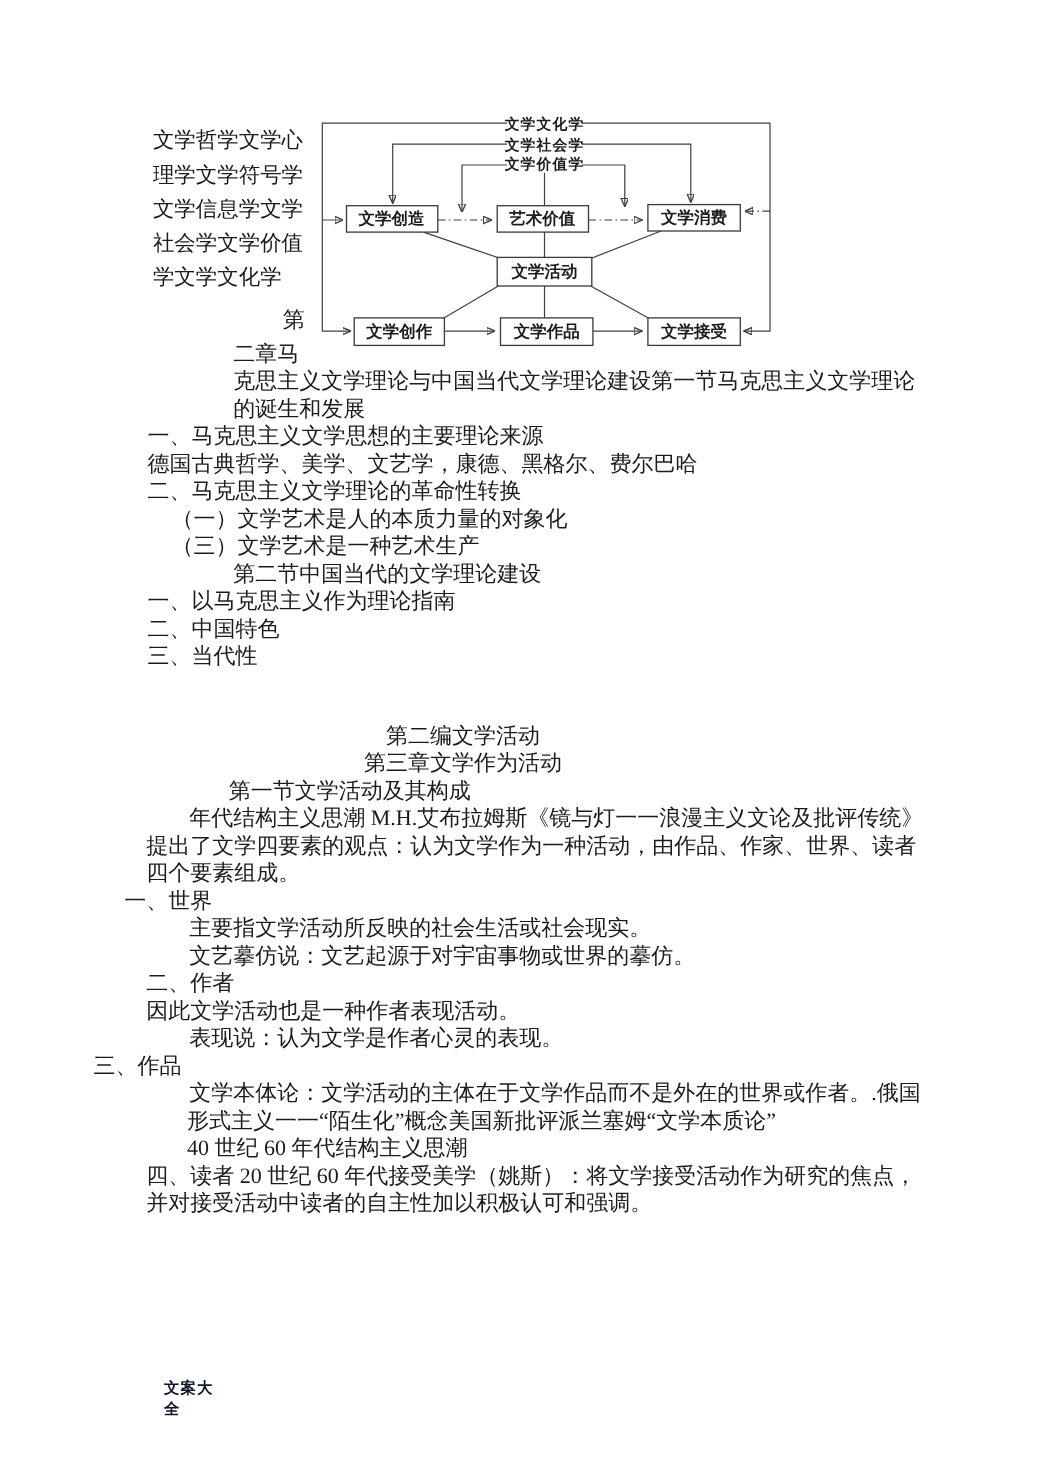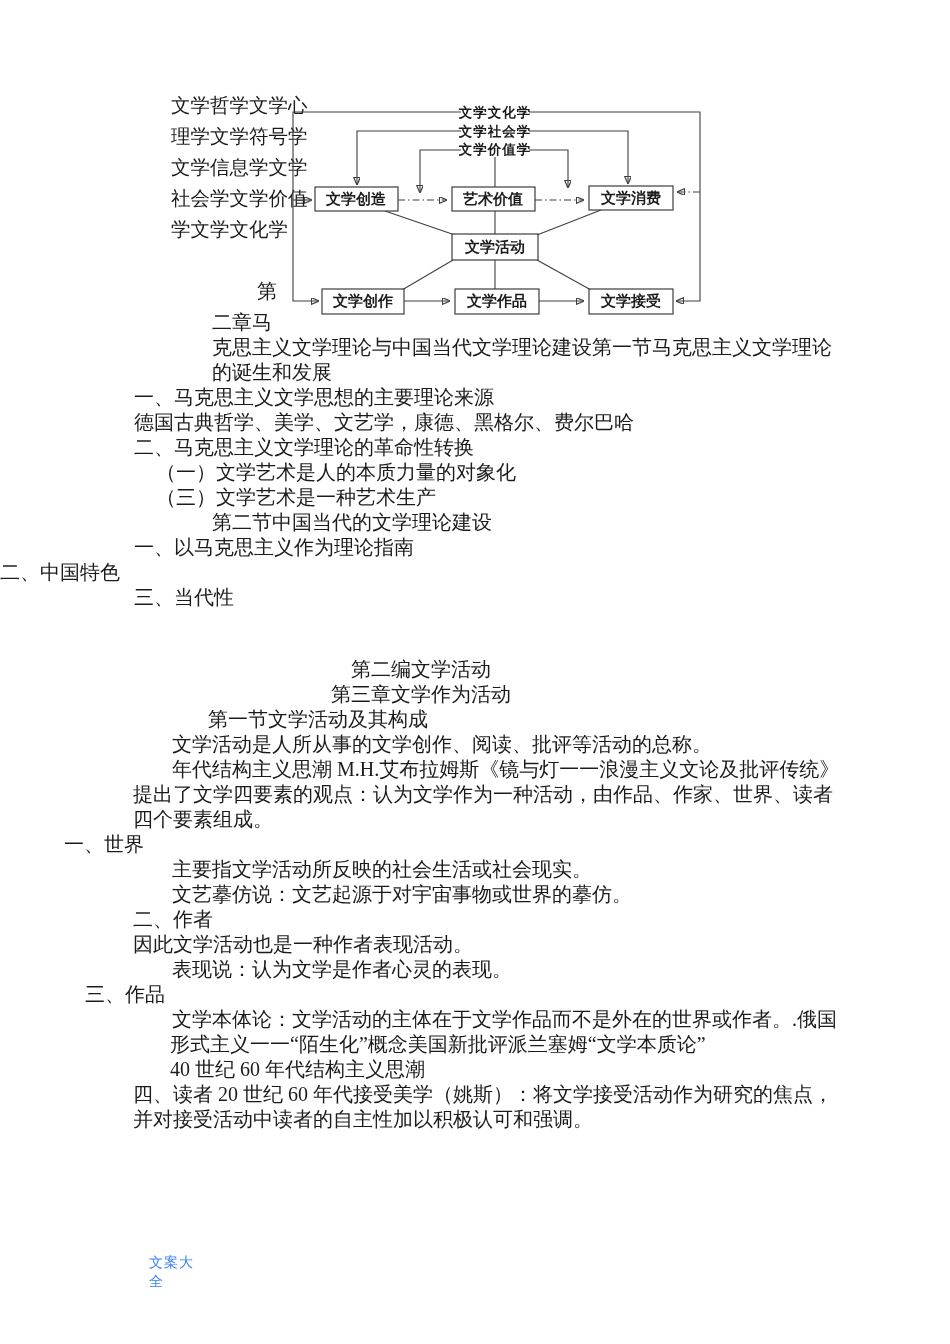"文学哲学文学心" #note-block { margin-left: 32px -> none; top: 90px -> 113px }
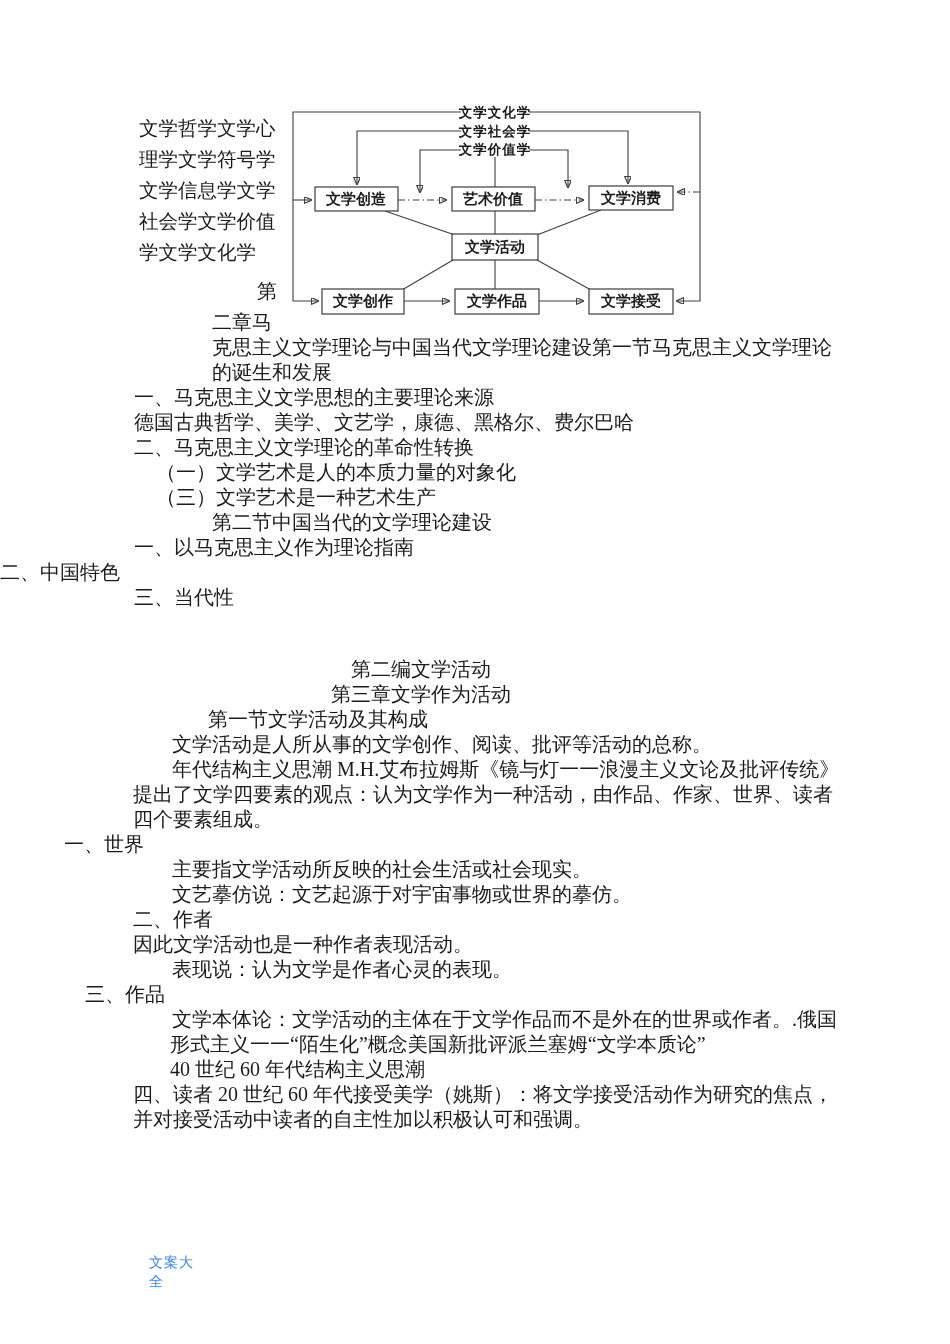"二、中国特色" div.ln { padding-left: none -> 134px }
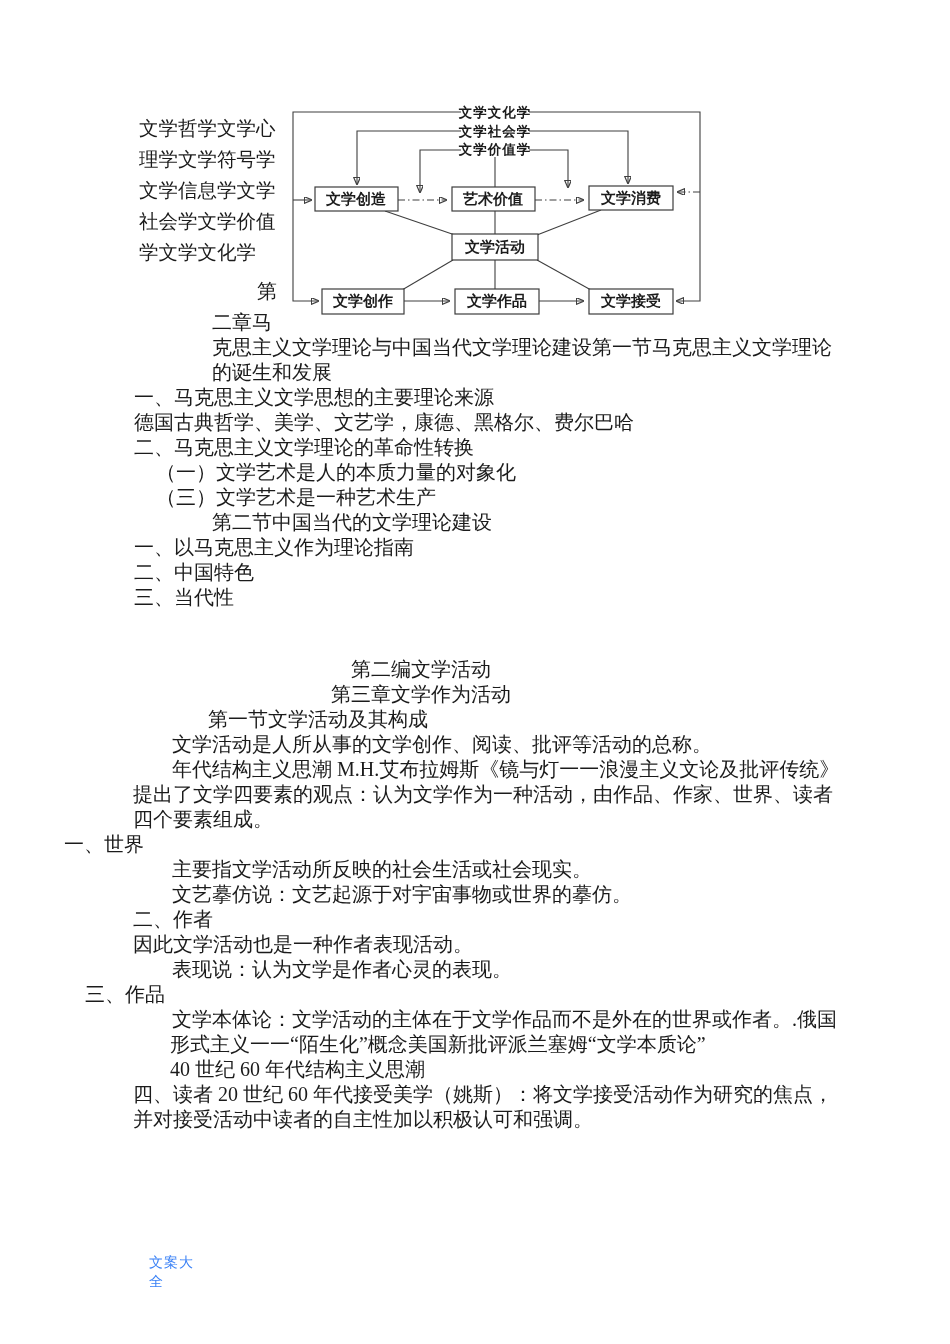"文学活动是人所从事的文学创作、阅读、批评等活动的总称。" div.ln { html: <div>文学活动是人所从事的文学创作、阅读、批评等活动的总称。</div> -> none }
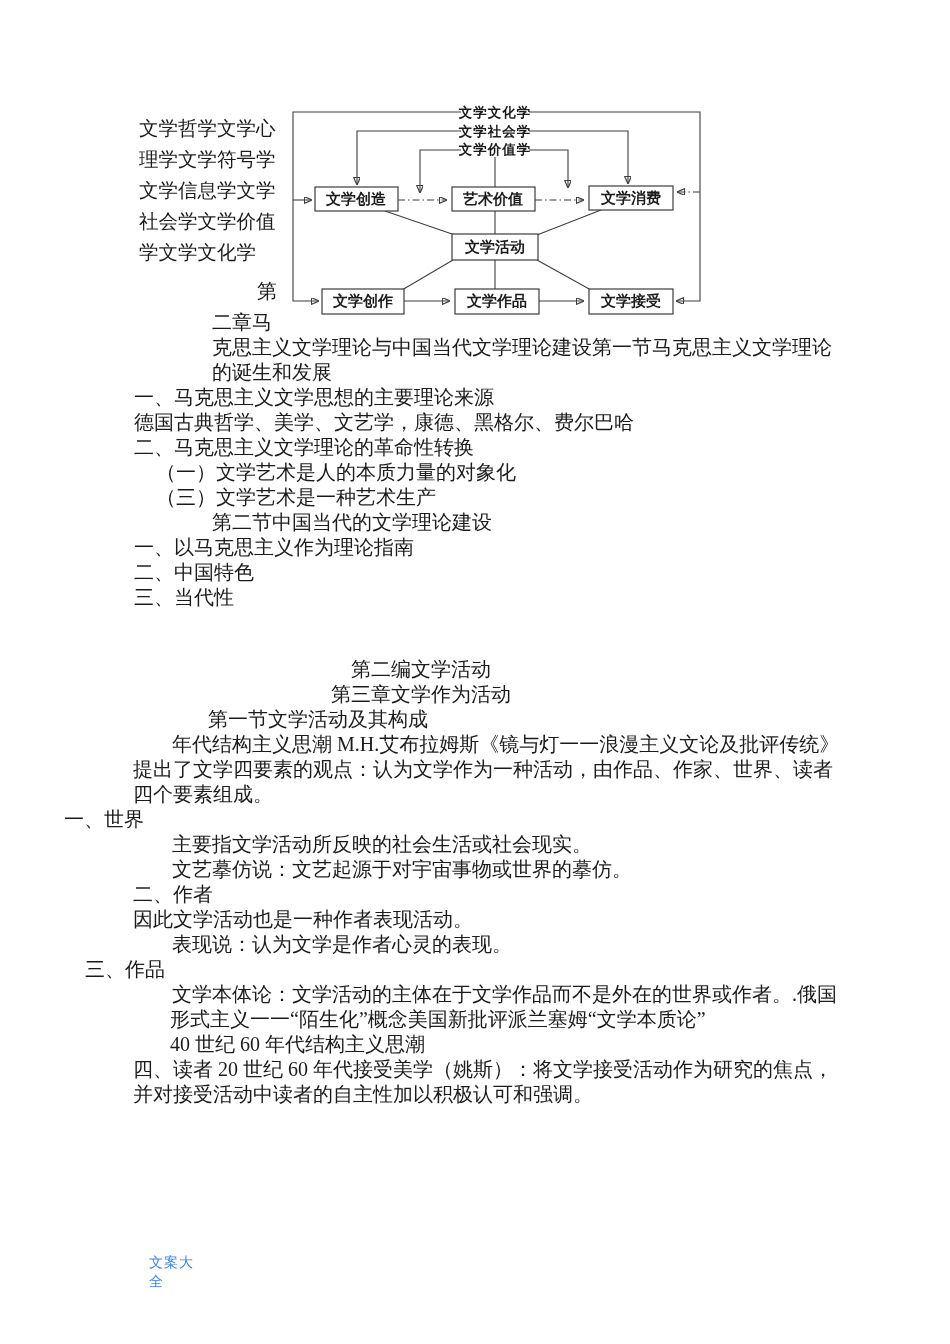"一、世界" div.ln { padding-left: 64px -> 113px }
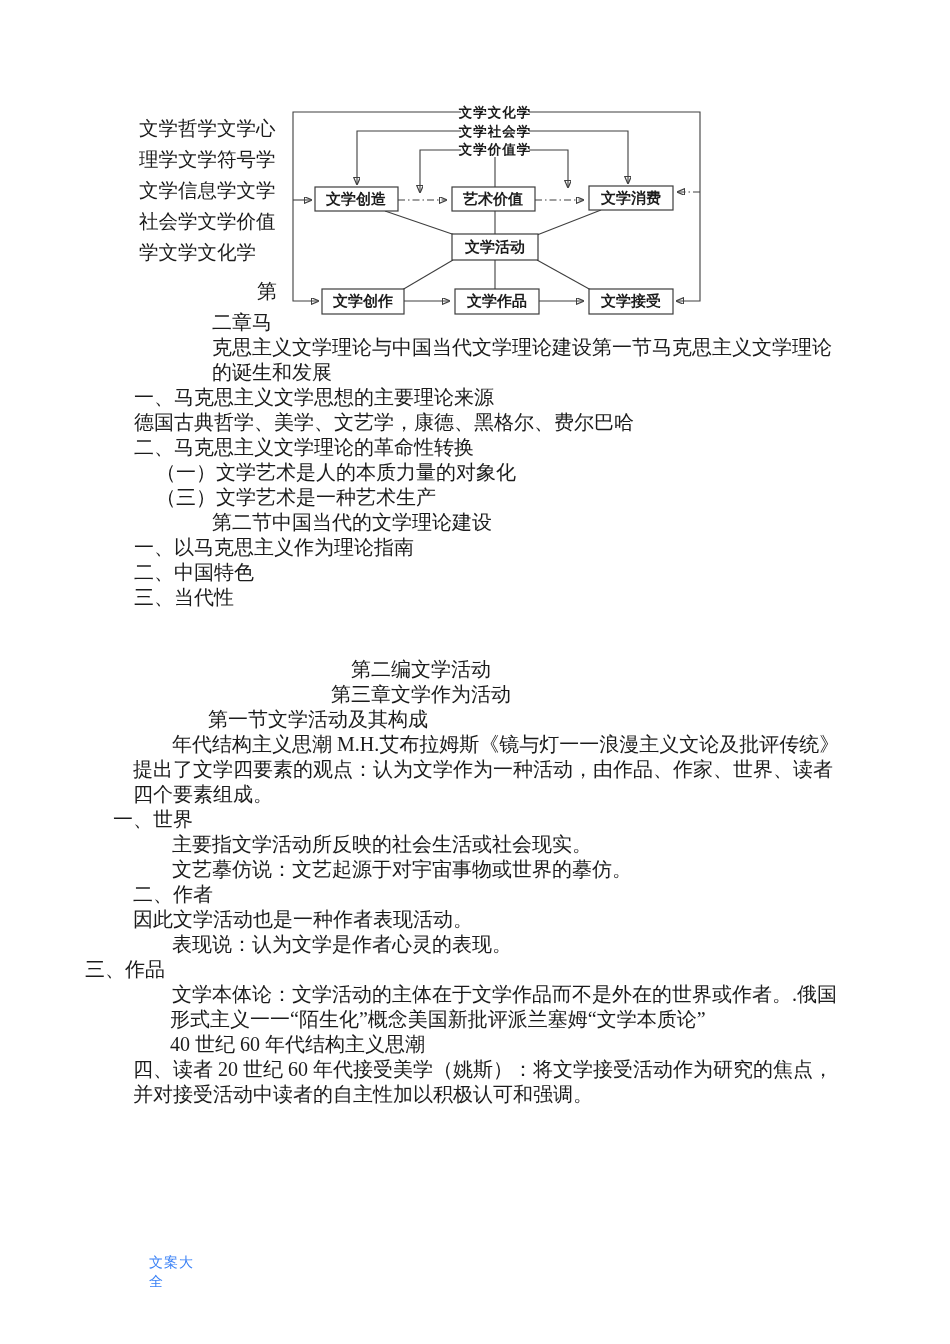"文案大" #footer { color: #3b82f6 -> #0f172a; font-weight: none -> bold }
